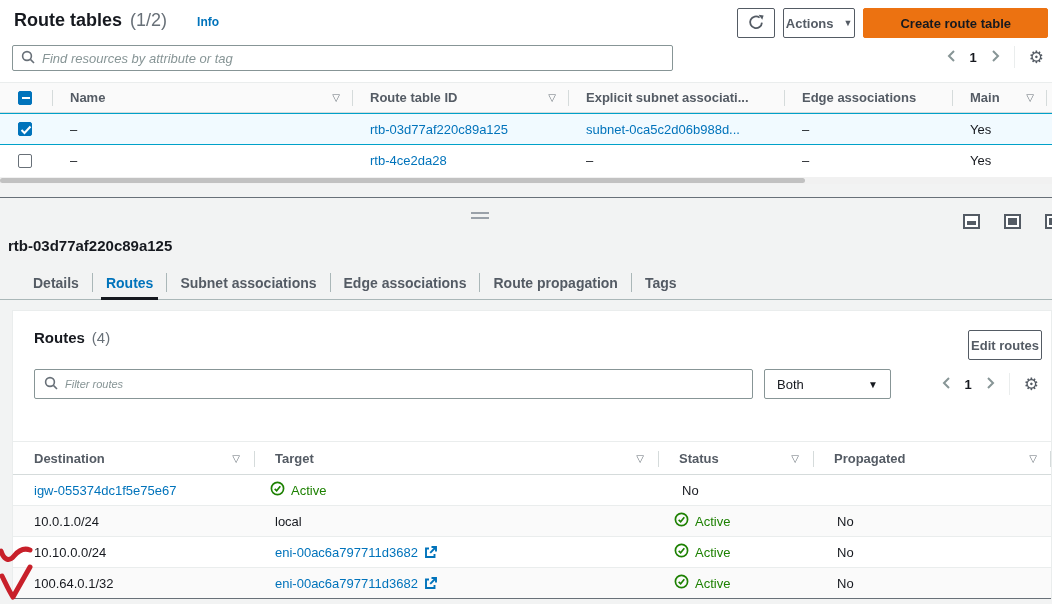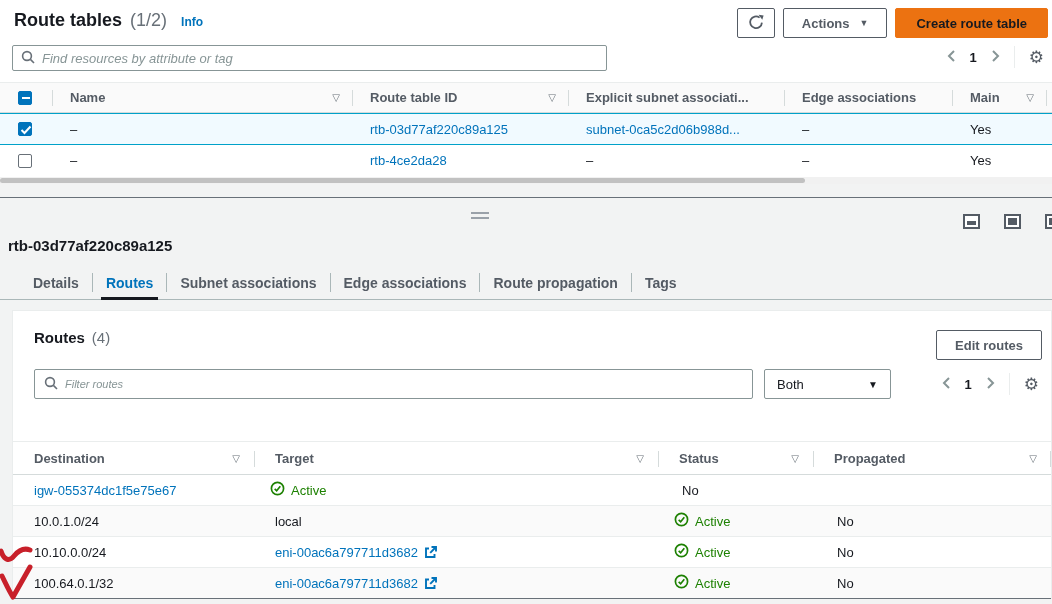"Info" .info-link { margin-left: 6px -> 22px }
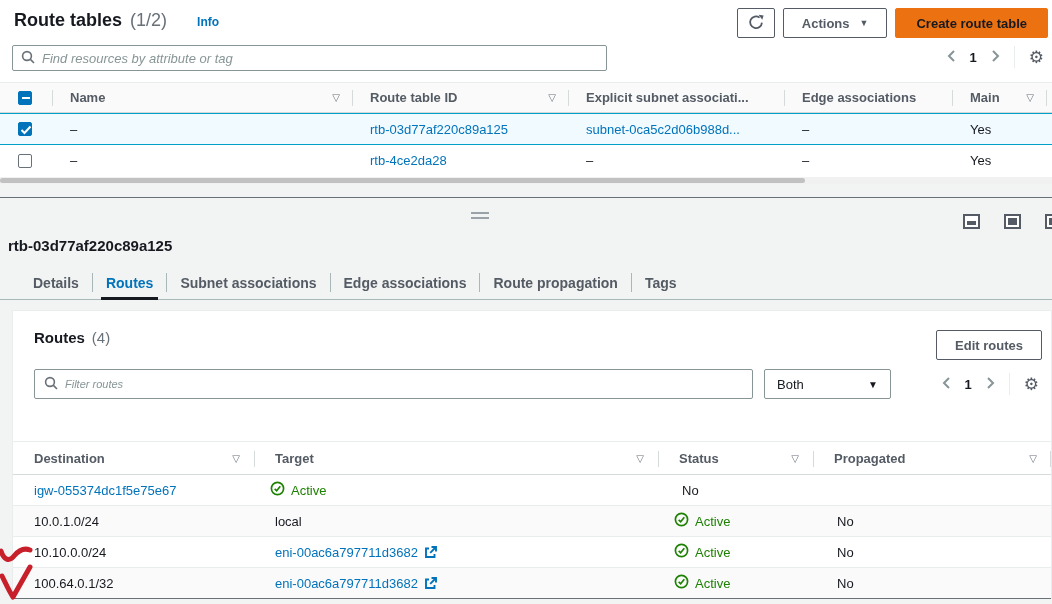"Actions" .btn { padding: 0 18px -> 0 2px }
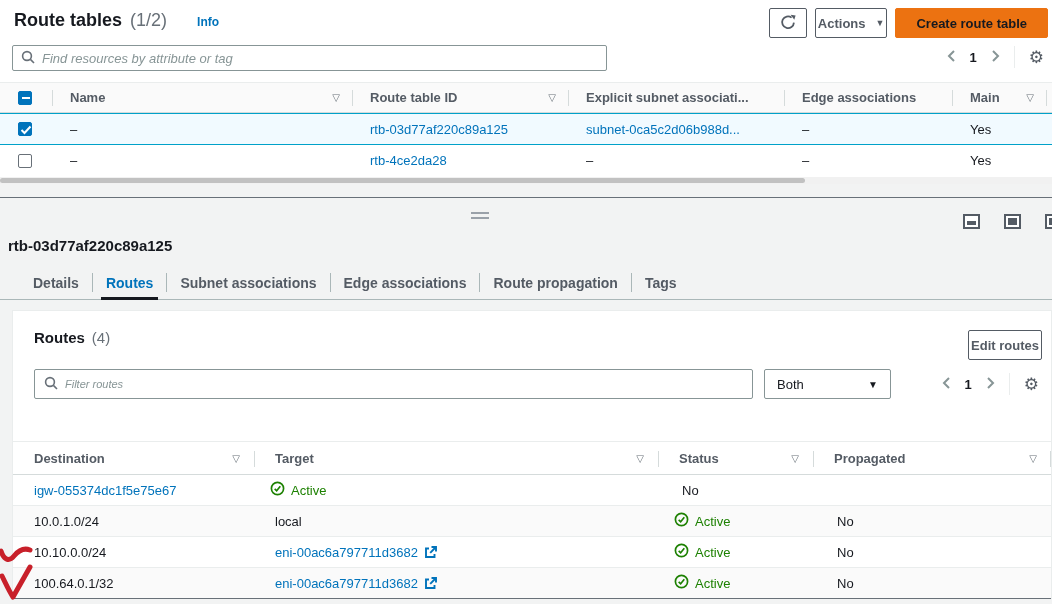"Create route table" .btn.primary { padding: 0 20px -> 0 36px }
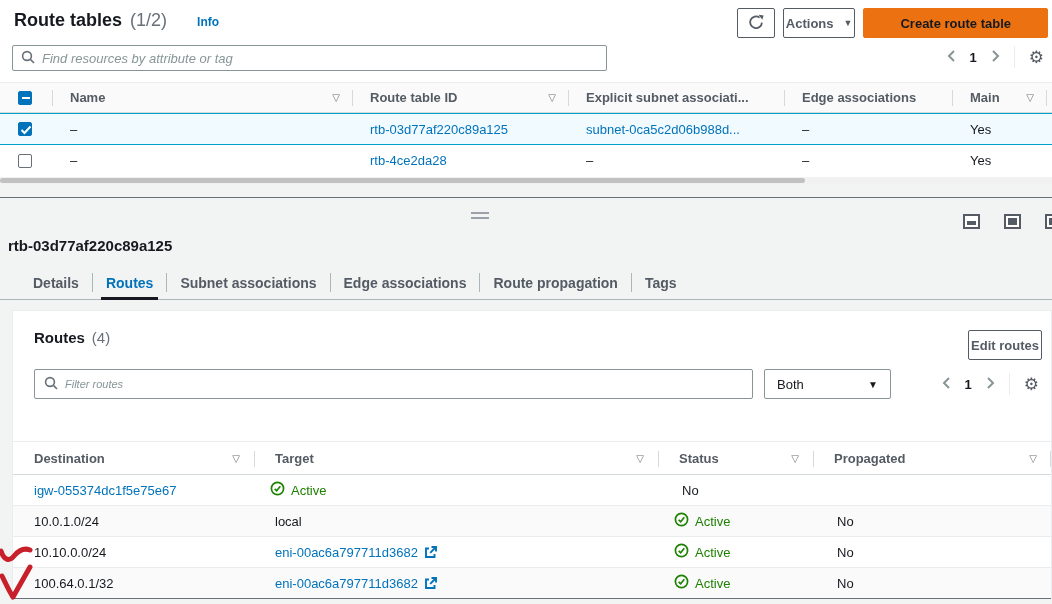"Find resources by attribute or" .search-box { width: 595px -> 661px }
